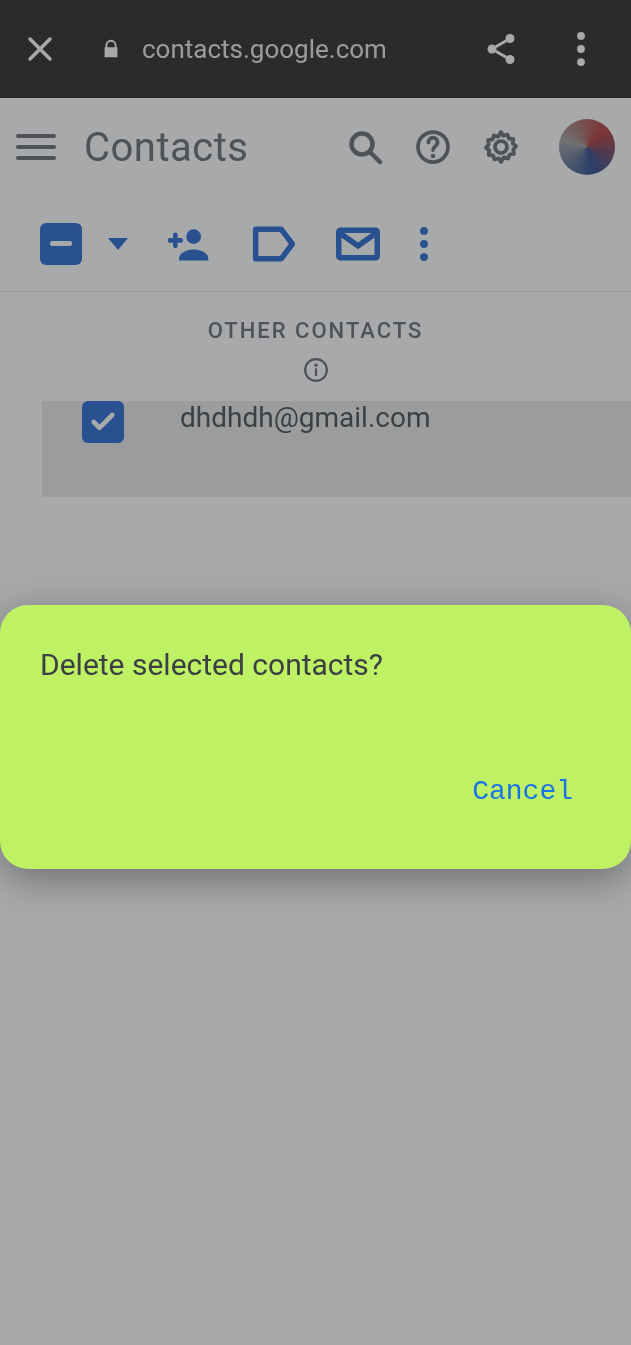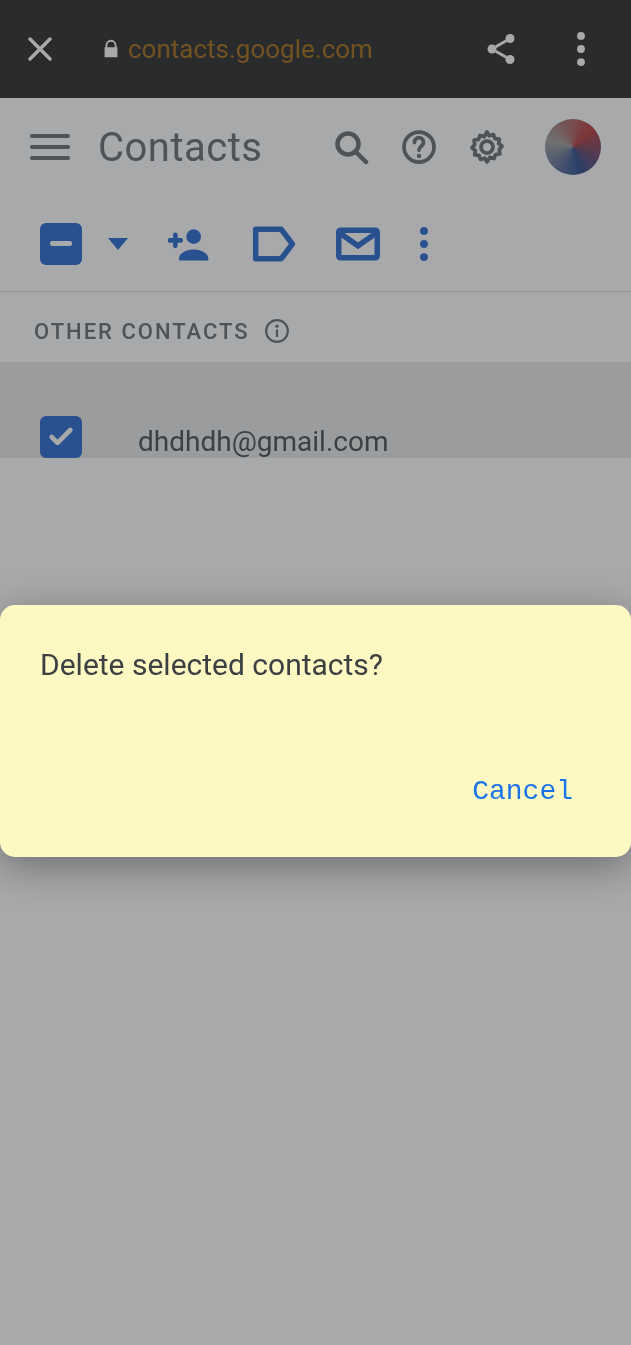"contacts.google.com" .browser-bar .address { color: #a16207 -> #e5e5e5; gap: 6px -> 20px }
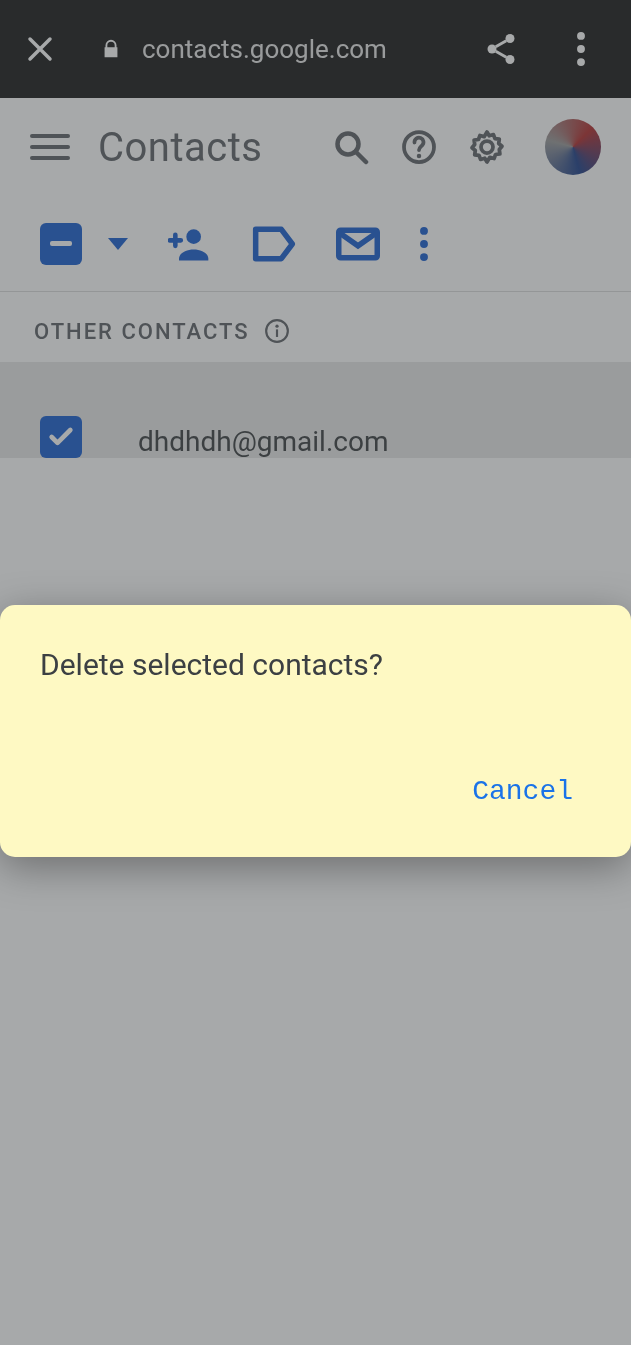"Contacts" .header { padding: 0 30px -> 0 16px }
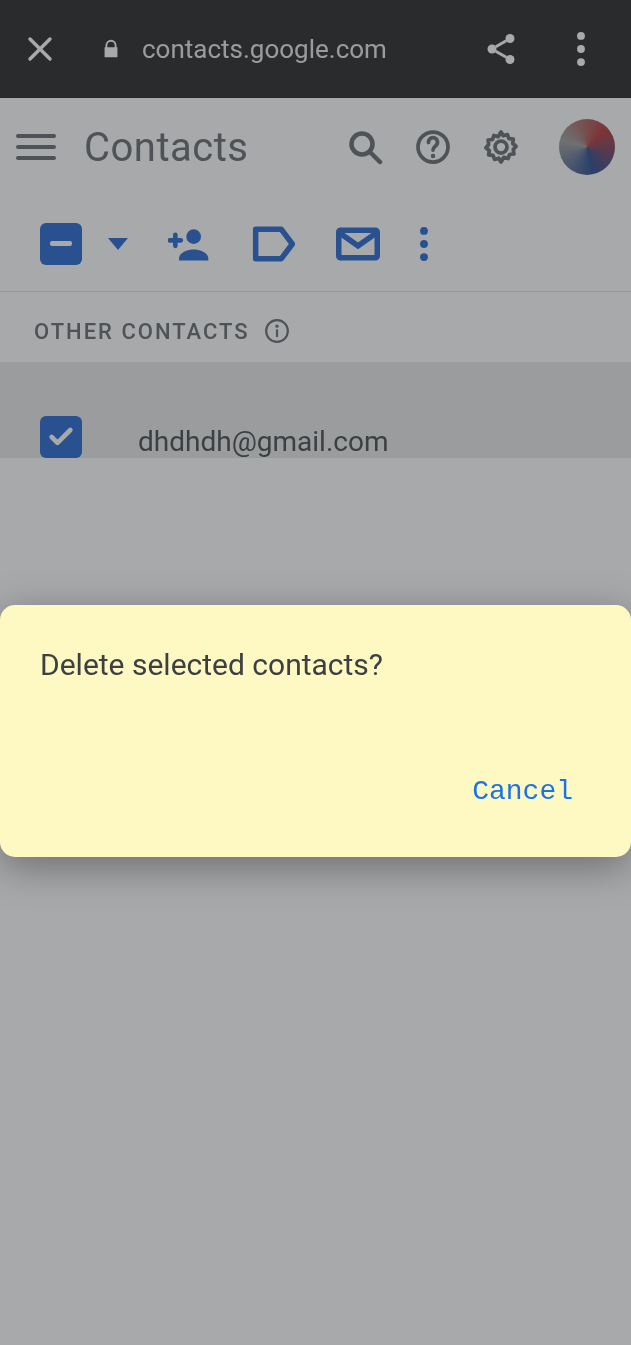"OTHER CONTACTS" .section-label { flex-direction: none -> column }
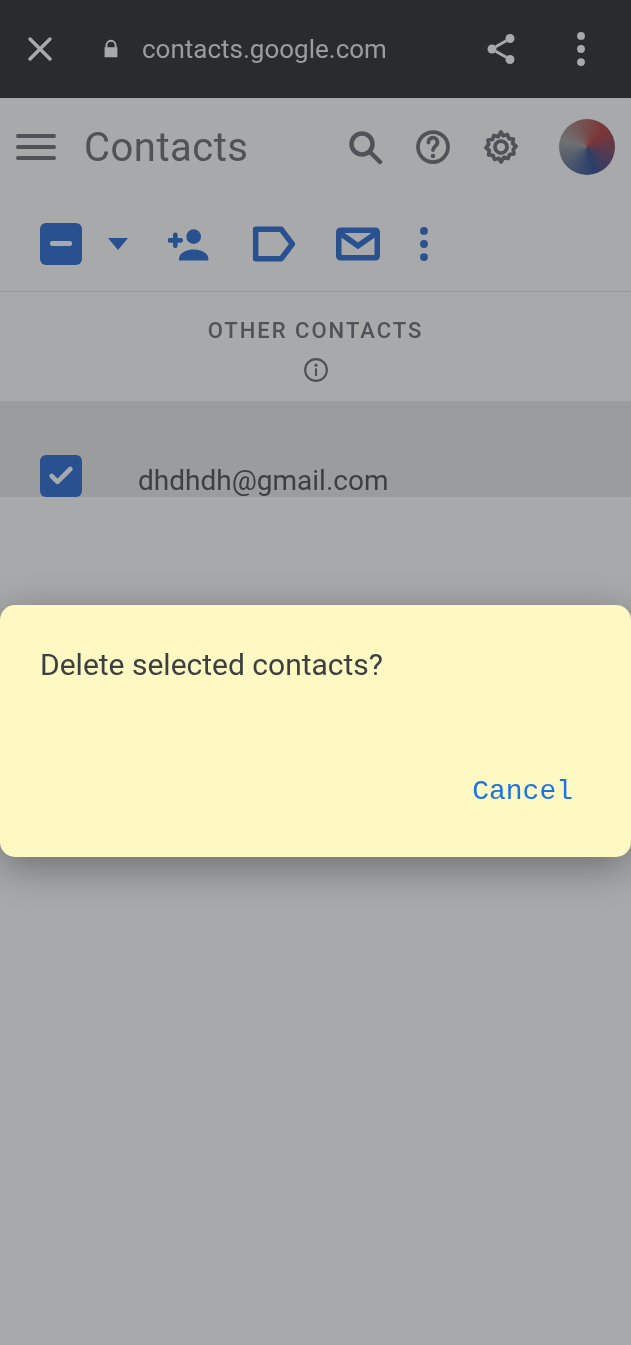"dhdhdh@gmail.com" .contact-row { align-items: flex-end -> flex-start; margin-left: none -> 42px }
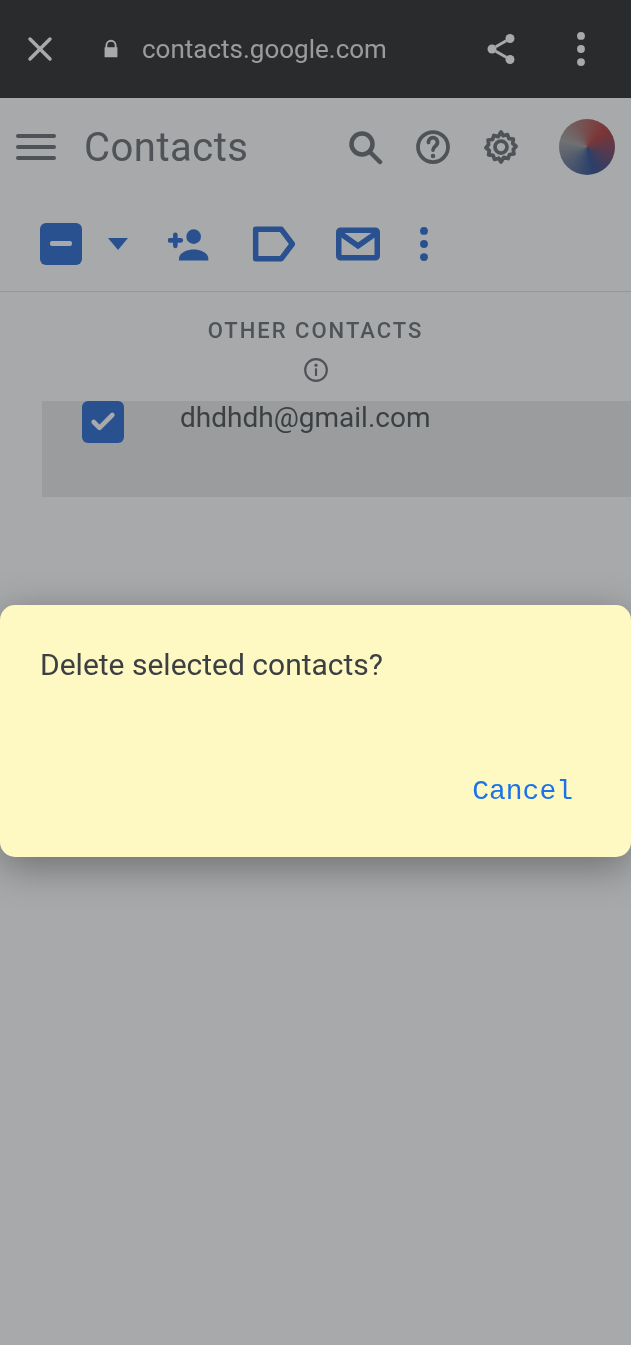"Delete selected contacts?" .dialog { background: #fef9c3 -> #bef264; border-radius: 15px -> 28px; padding: 42px 40px 34px -> 42px 40px 46px }
